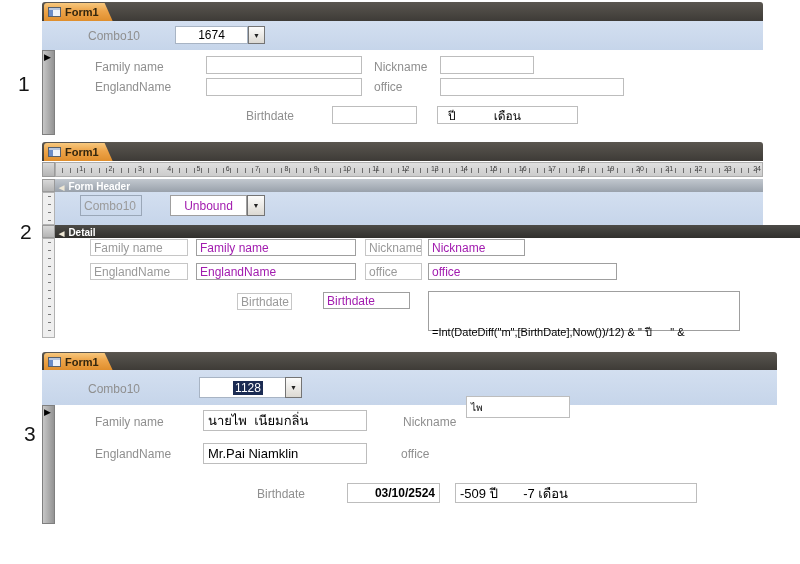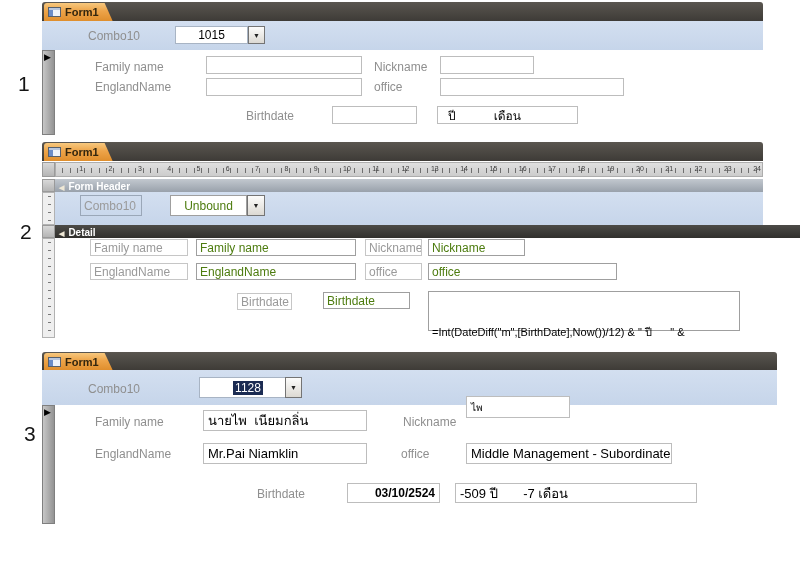"1015" span { text: 1015 -> 1674 }
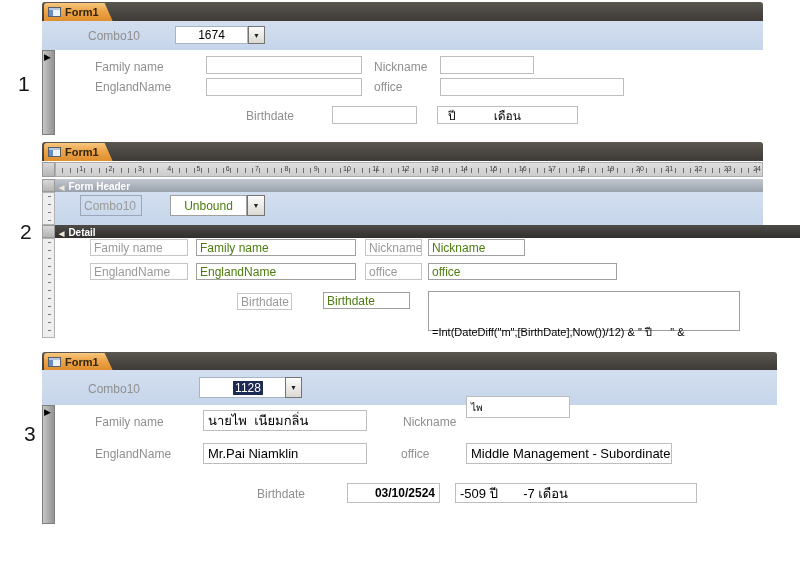"Unbound" .dtext { color: #4d7c0f -> #a21caf }
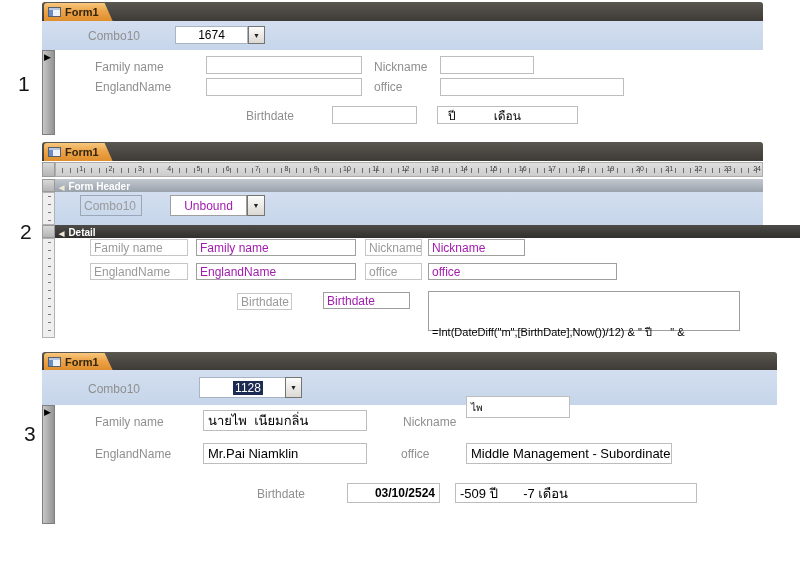"Middle Management - Subordinate" div.textbox { html: <div><span>Middle Management - Subordinate</span></div> -> none }
